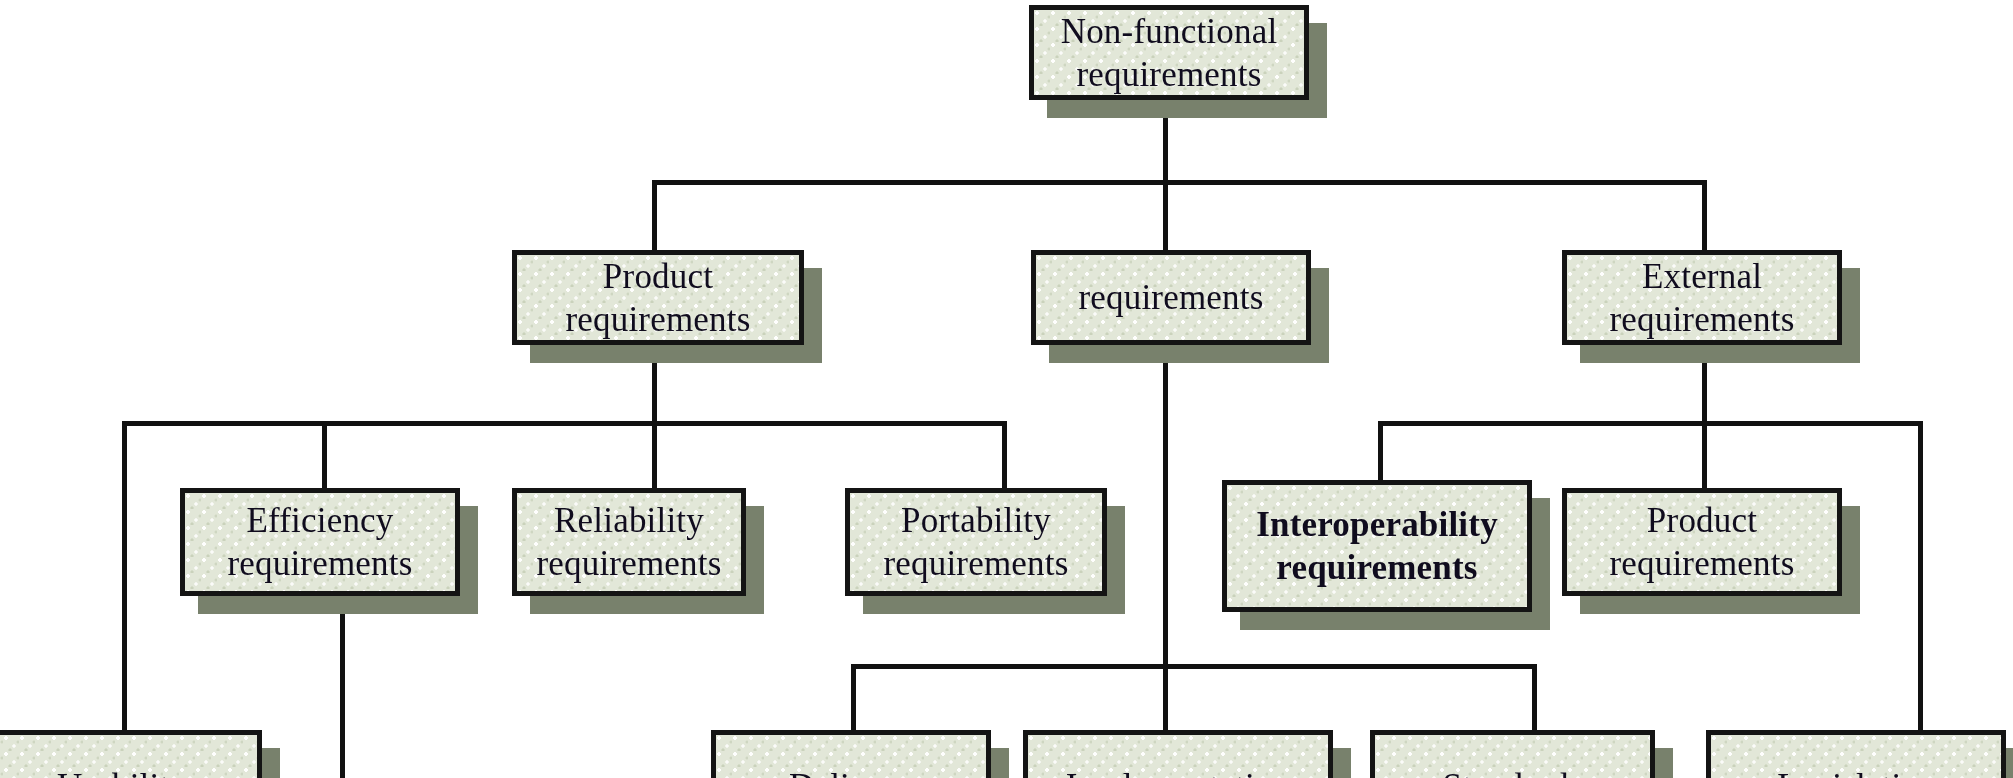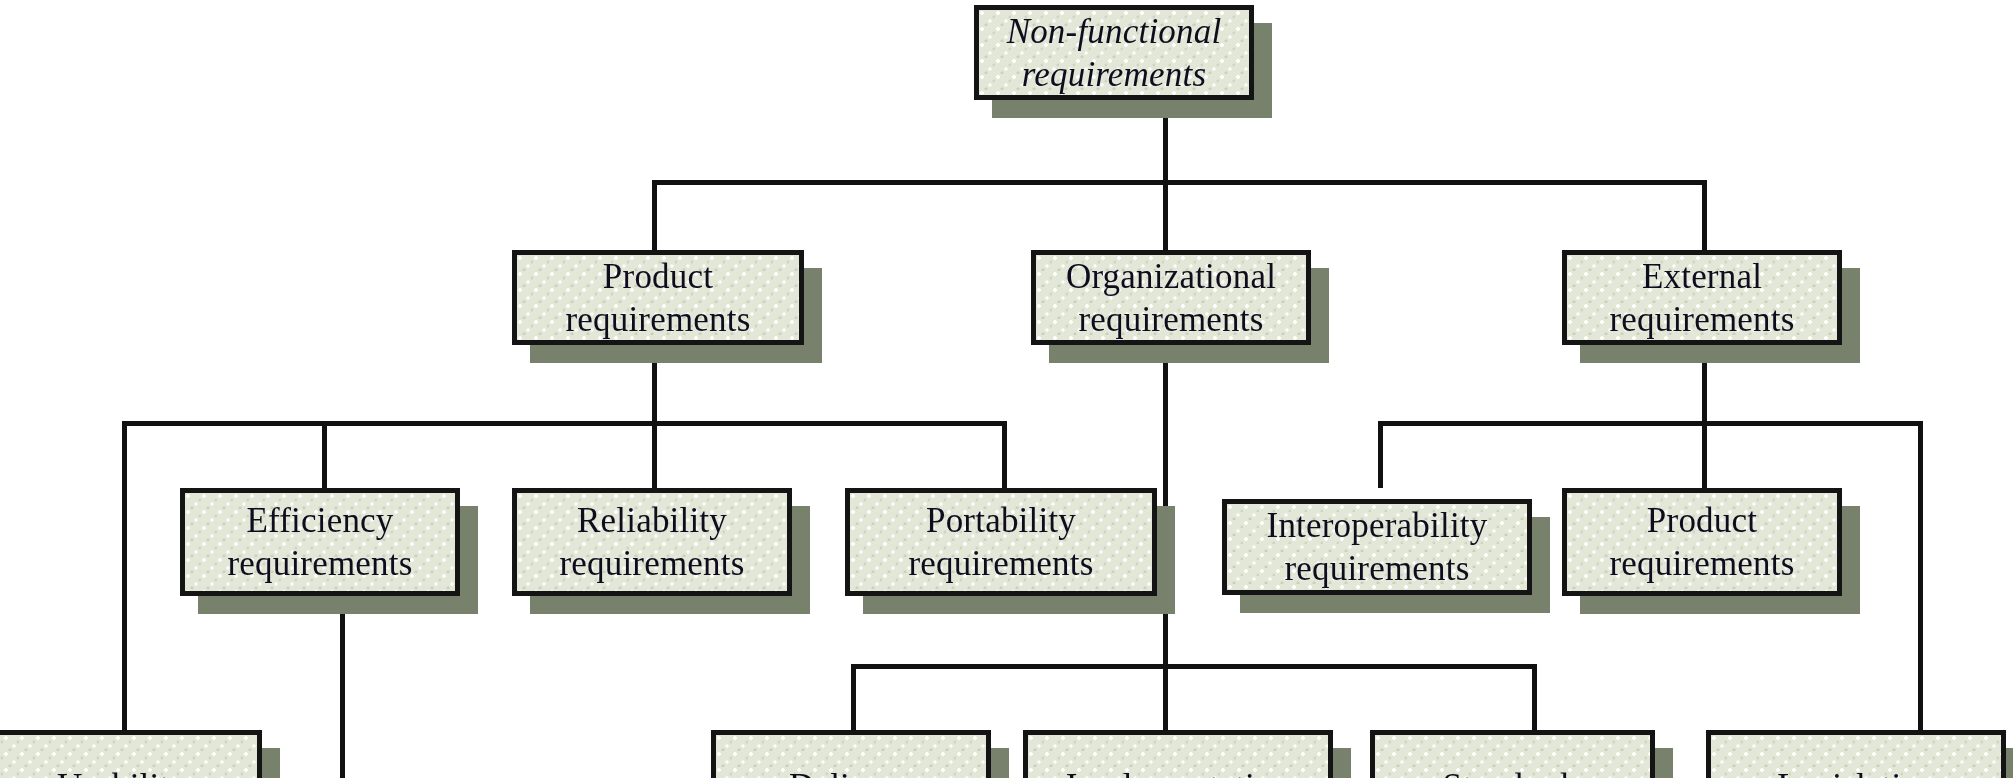"Non-functional" div.node { font-style: italic -> none; left: 974px -> 1029px }
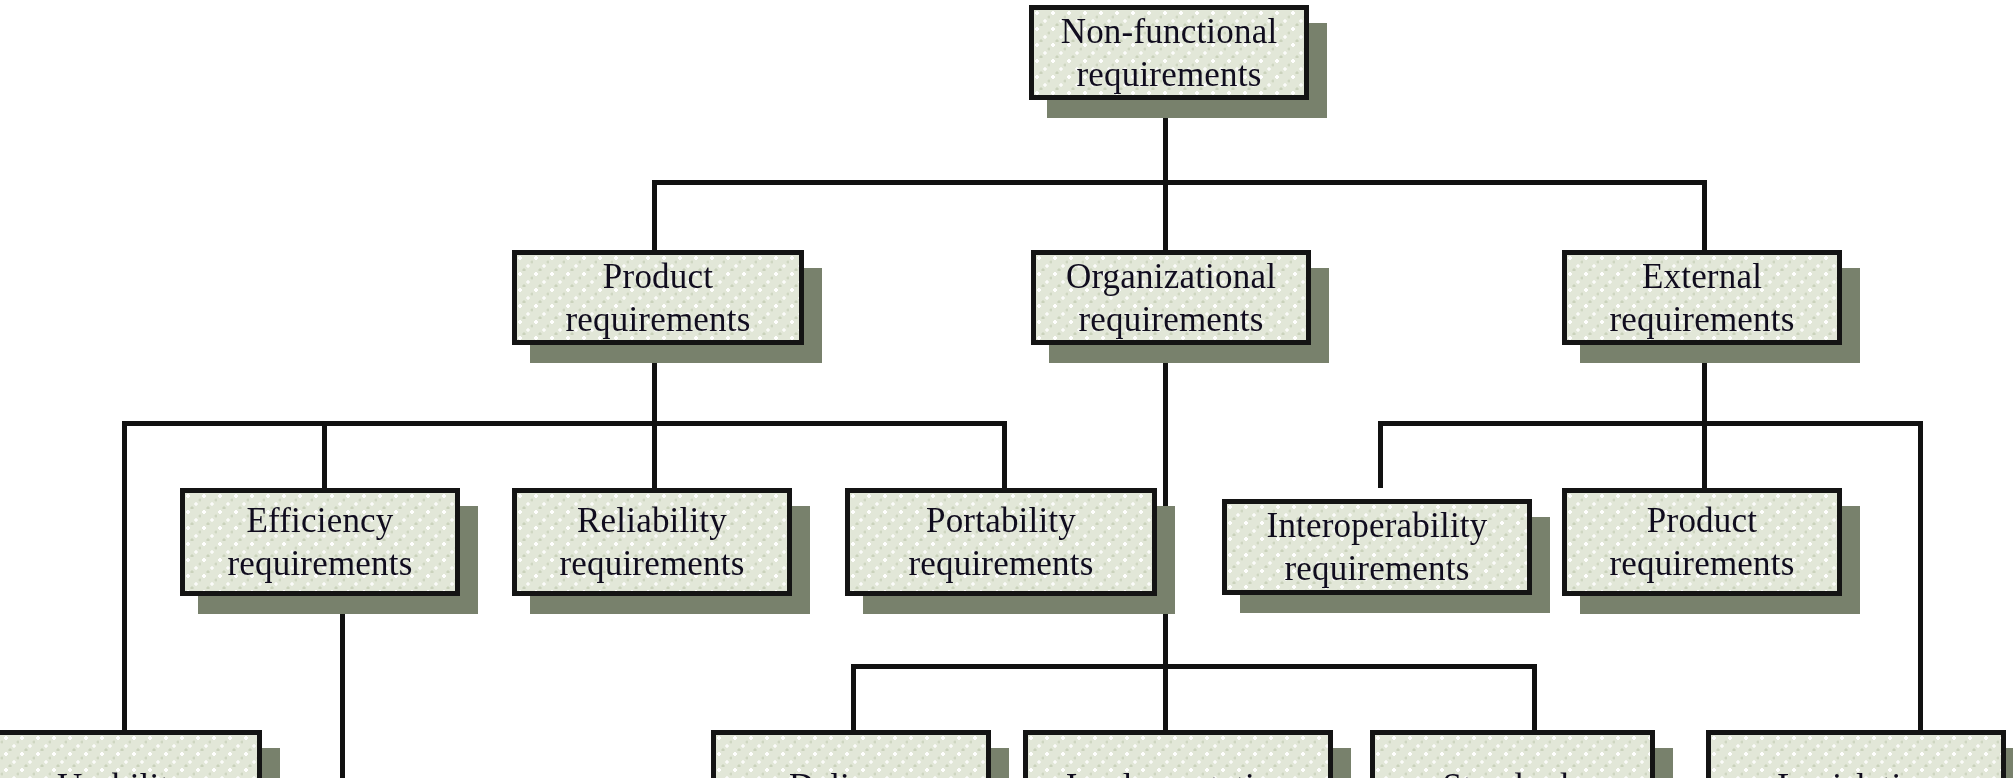"Organizational" div.line1 { html: <div>Organizational</div> -> none }
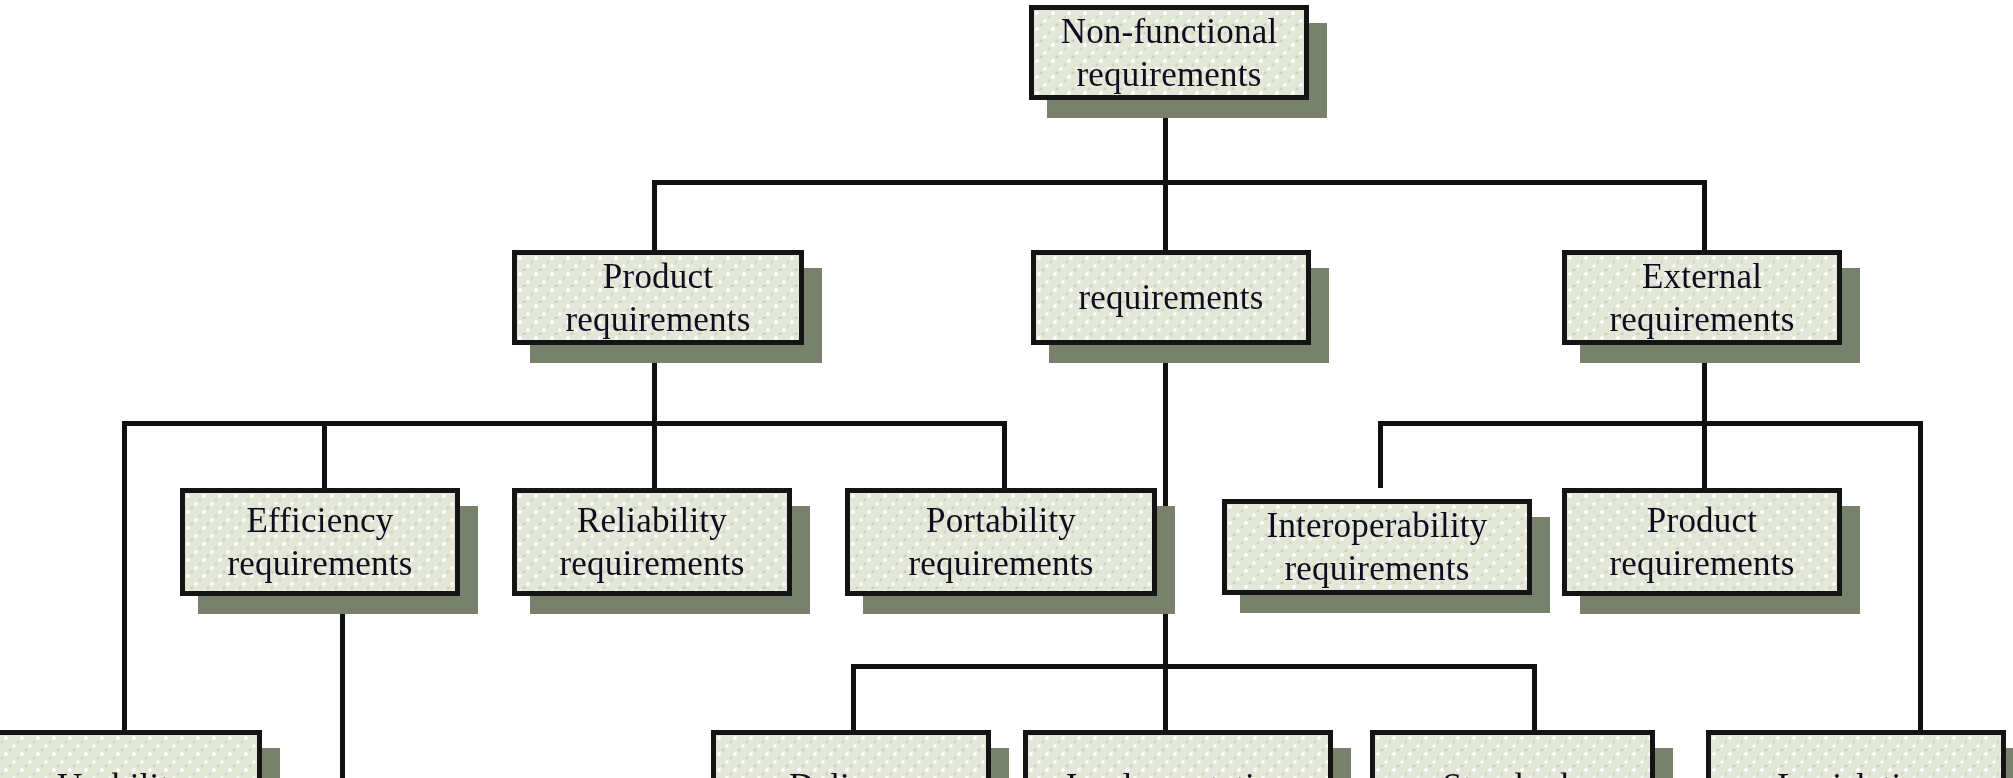"Reliability" div.node { width: 280px -> 234px }
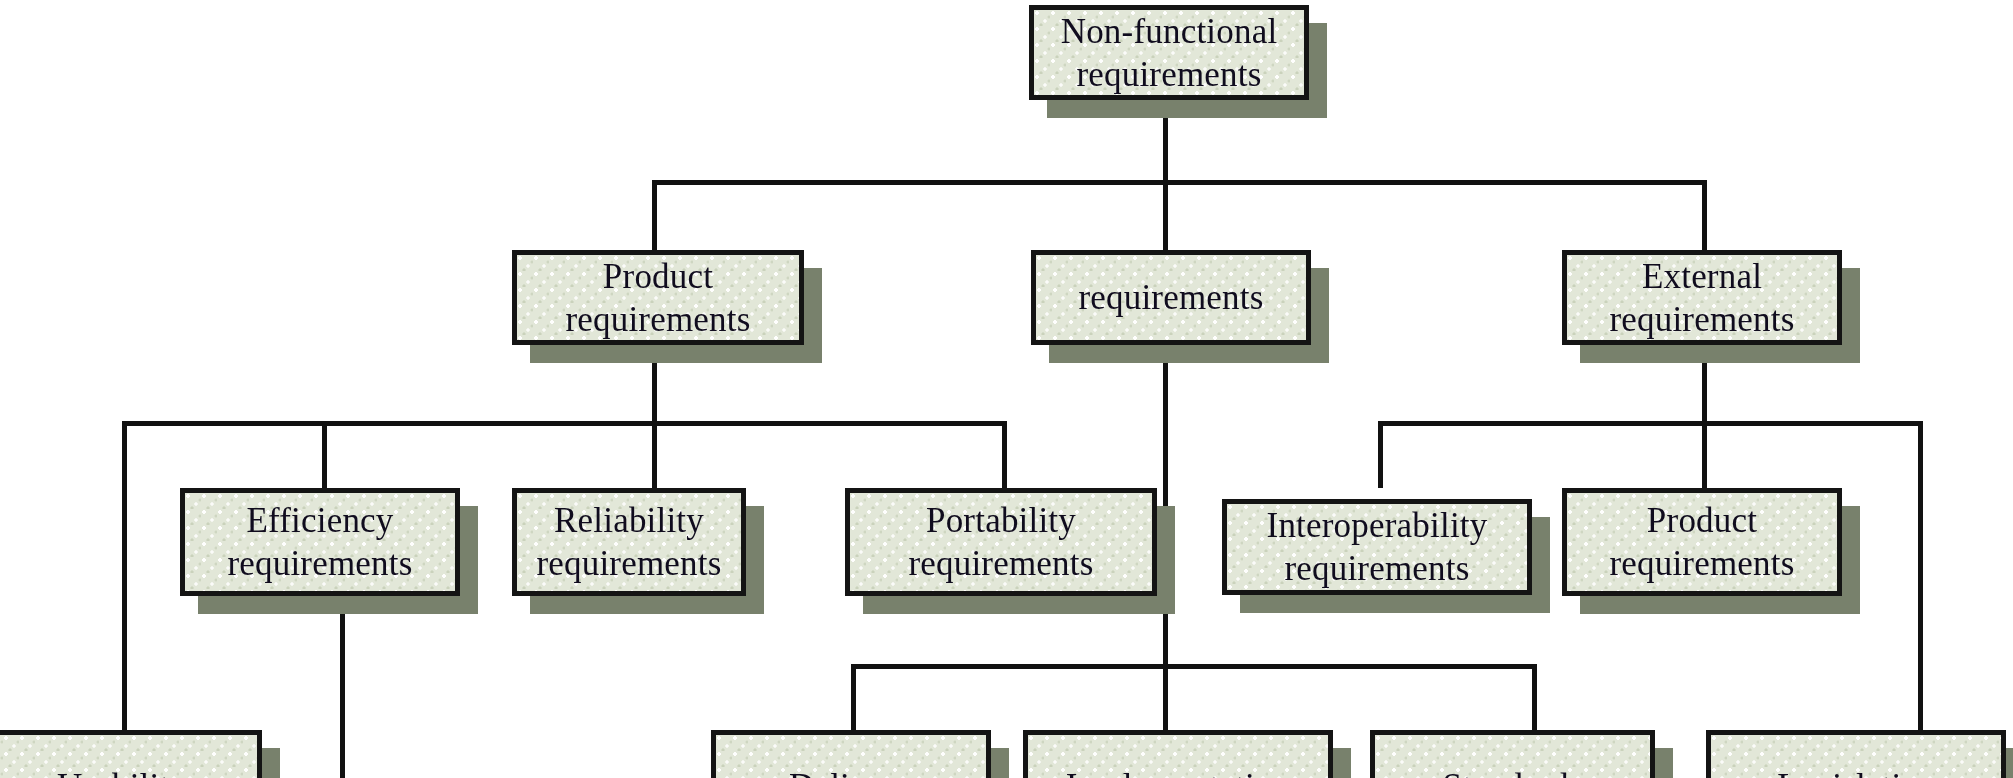"Portability" div.node { width: 312px -> 262px }
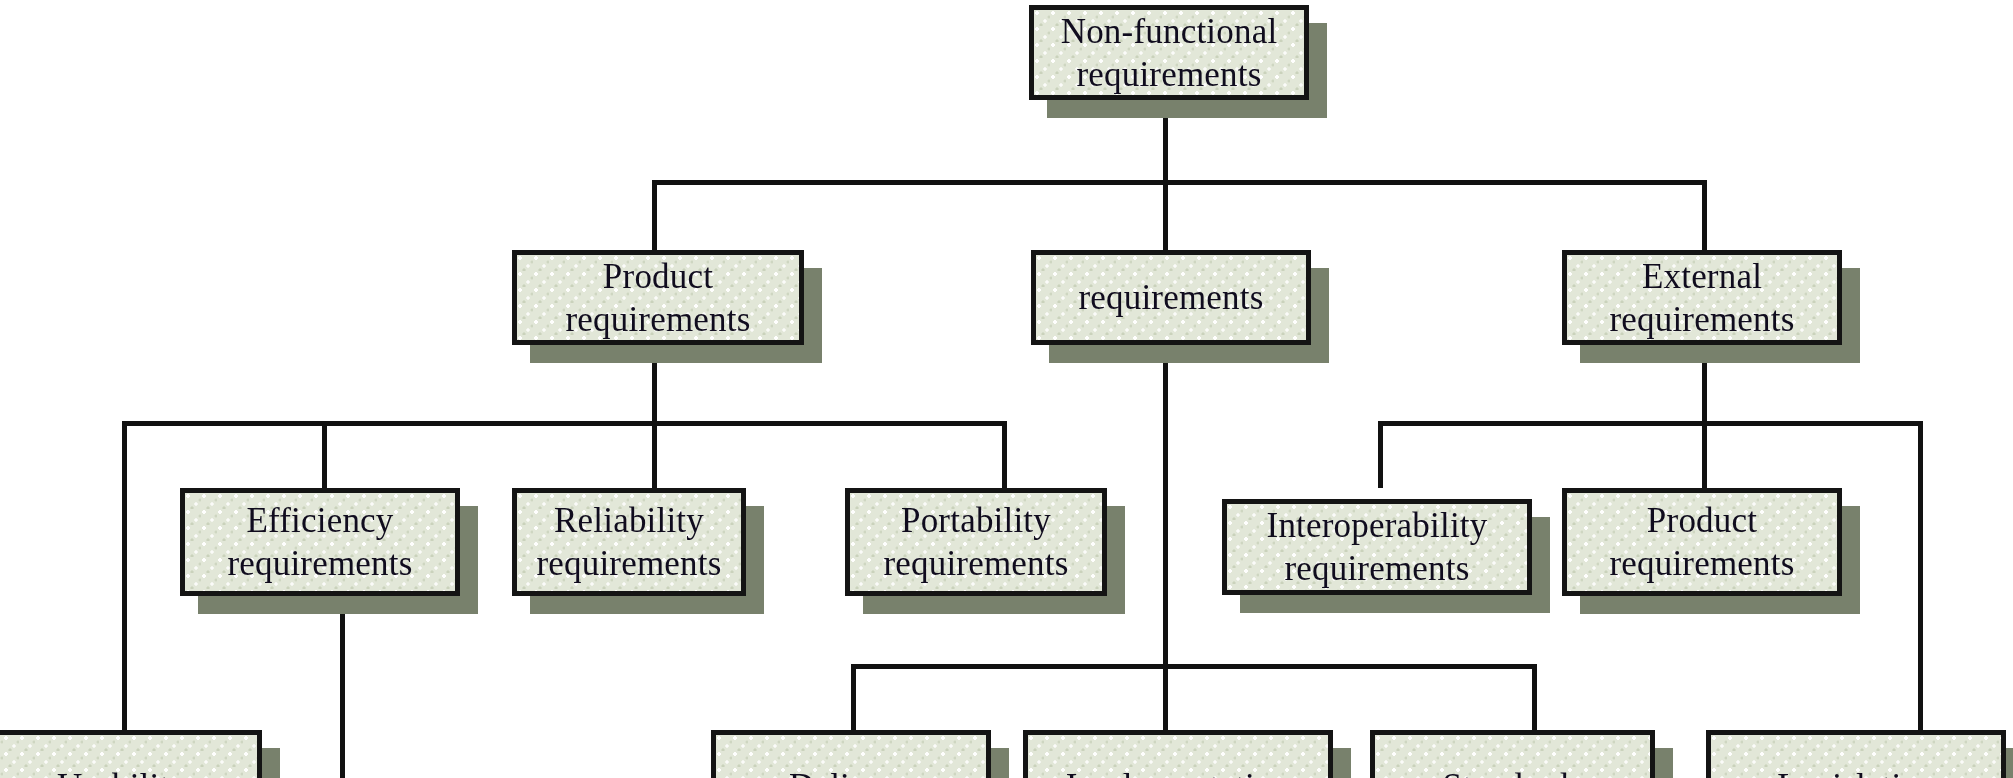"Interoperability" div.node { font-weight: none -> bold; height: 96px -> 132px; top: 499px -> 480px }
